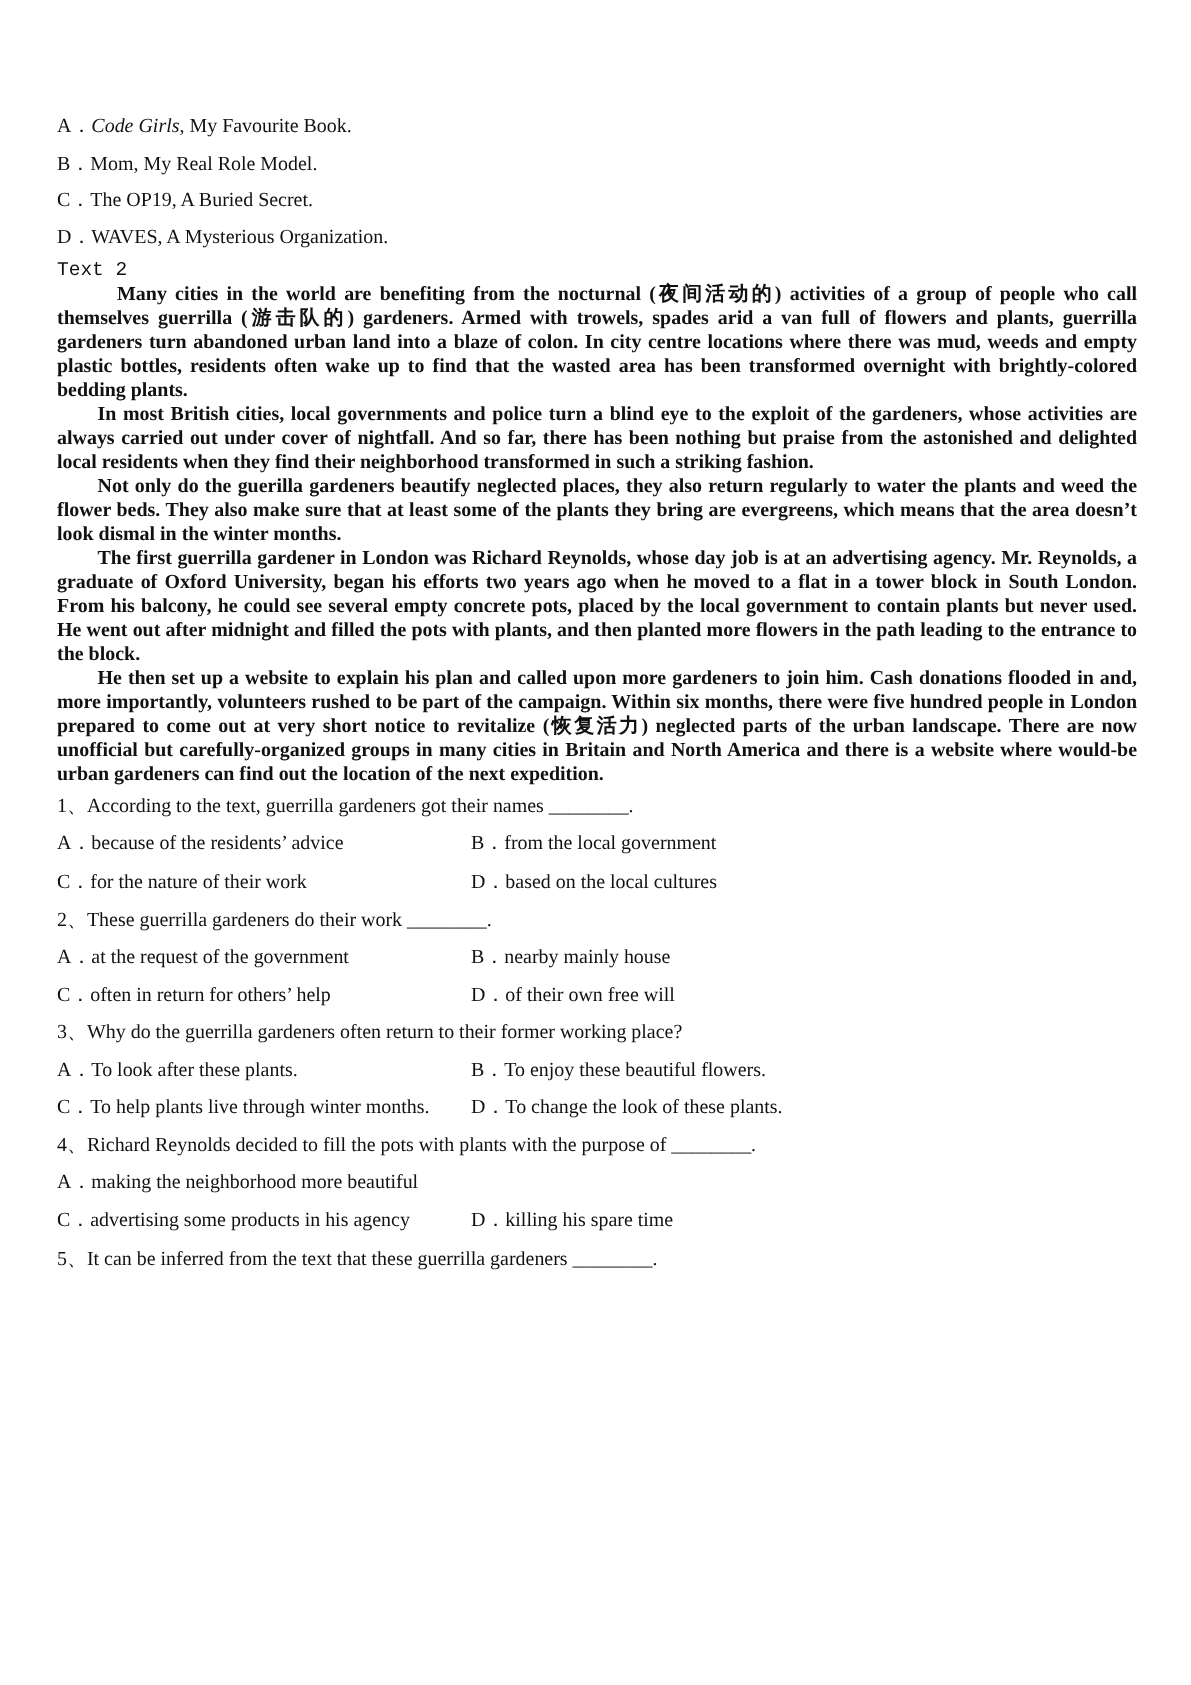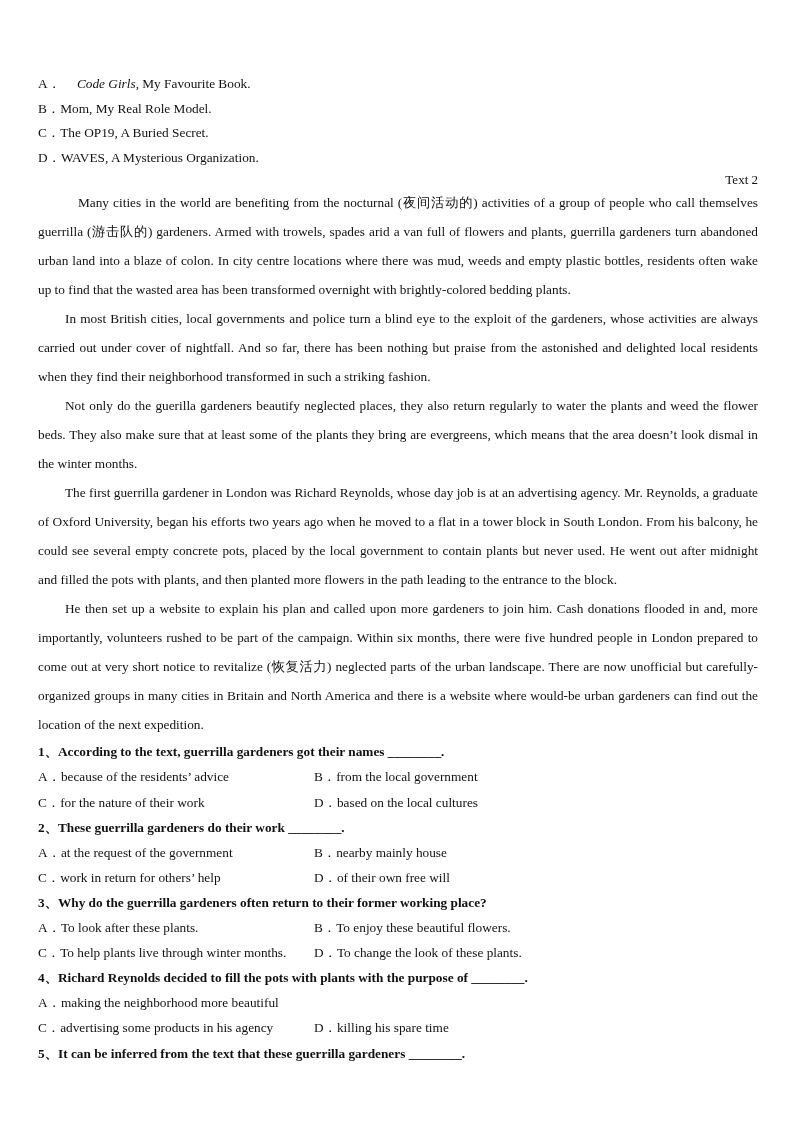"Code Girls" i { margin-left: 16px -> none }
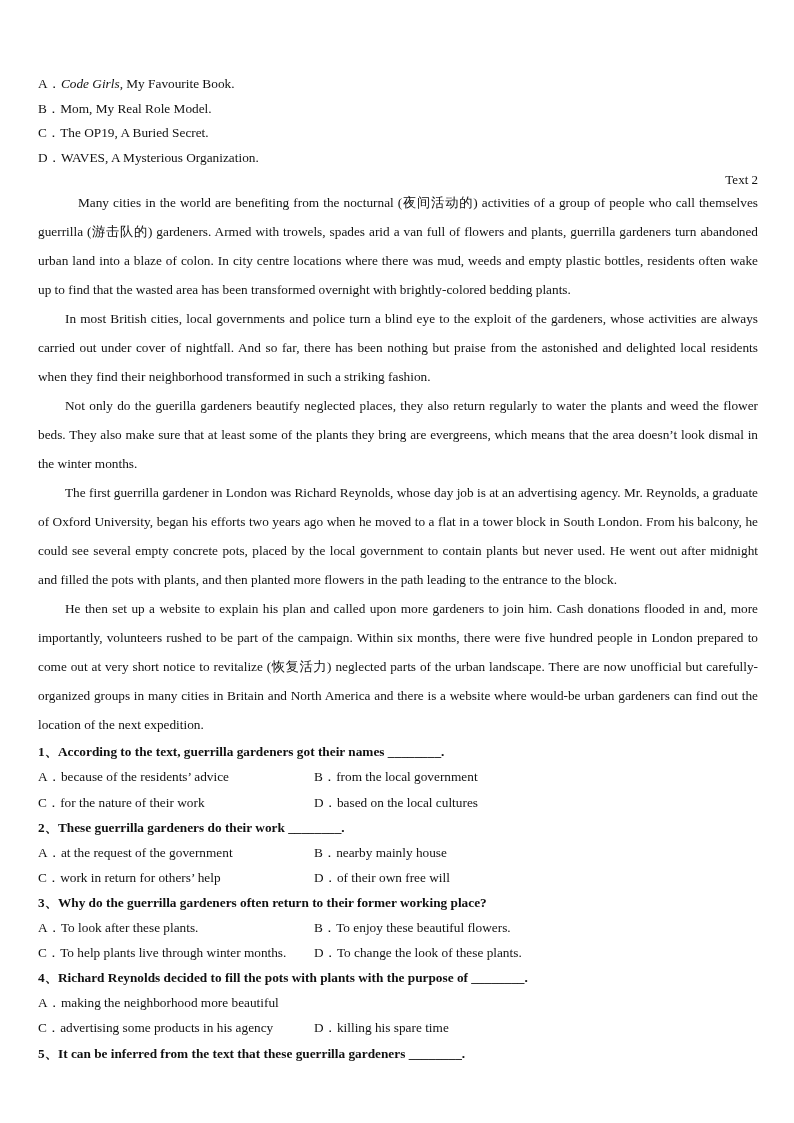"Text 2" .title { font-family: Liberation Serif, serif -> Liberation Mono, monospace; text-align: right -> left }
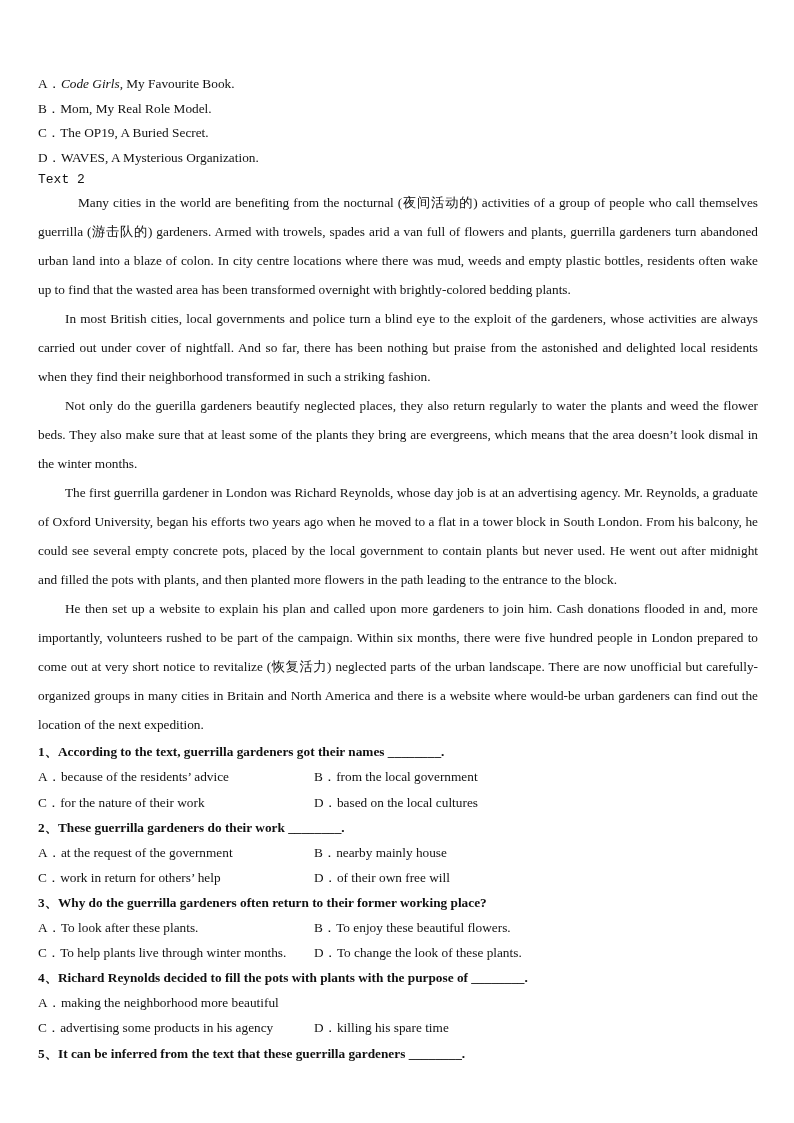"Many cities in the world" .para { font-weight: none -> bold; line-height: 29px -> 16px }
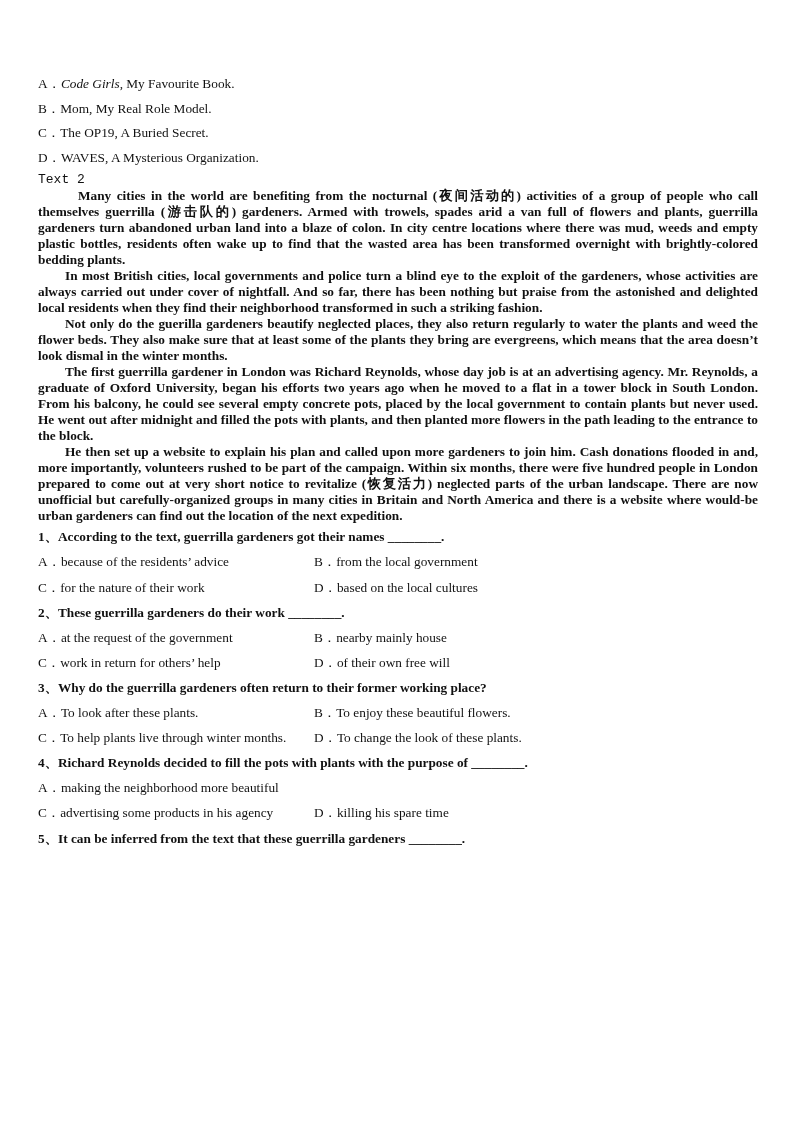"1、According to the text, guerrilla" .q-line { font-weight: bold -> none }
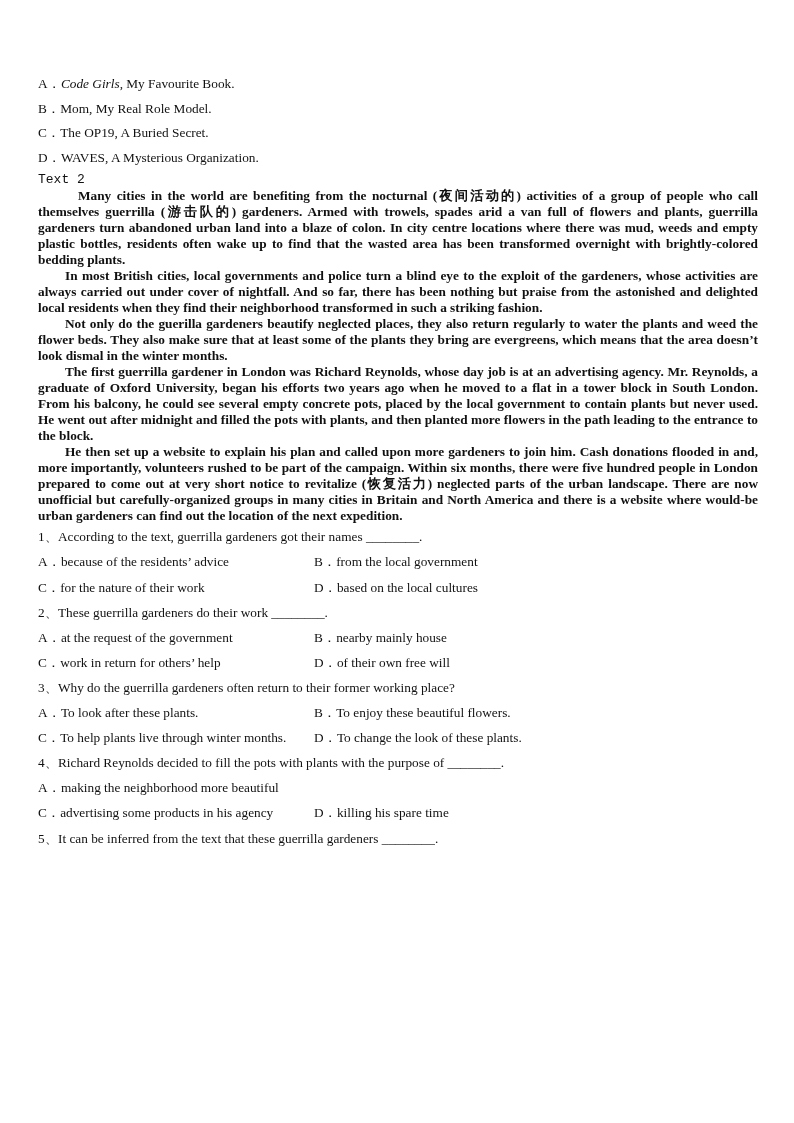"work in return for others’" span { text: work -> often }
